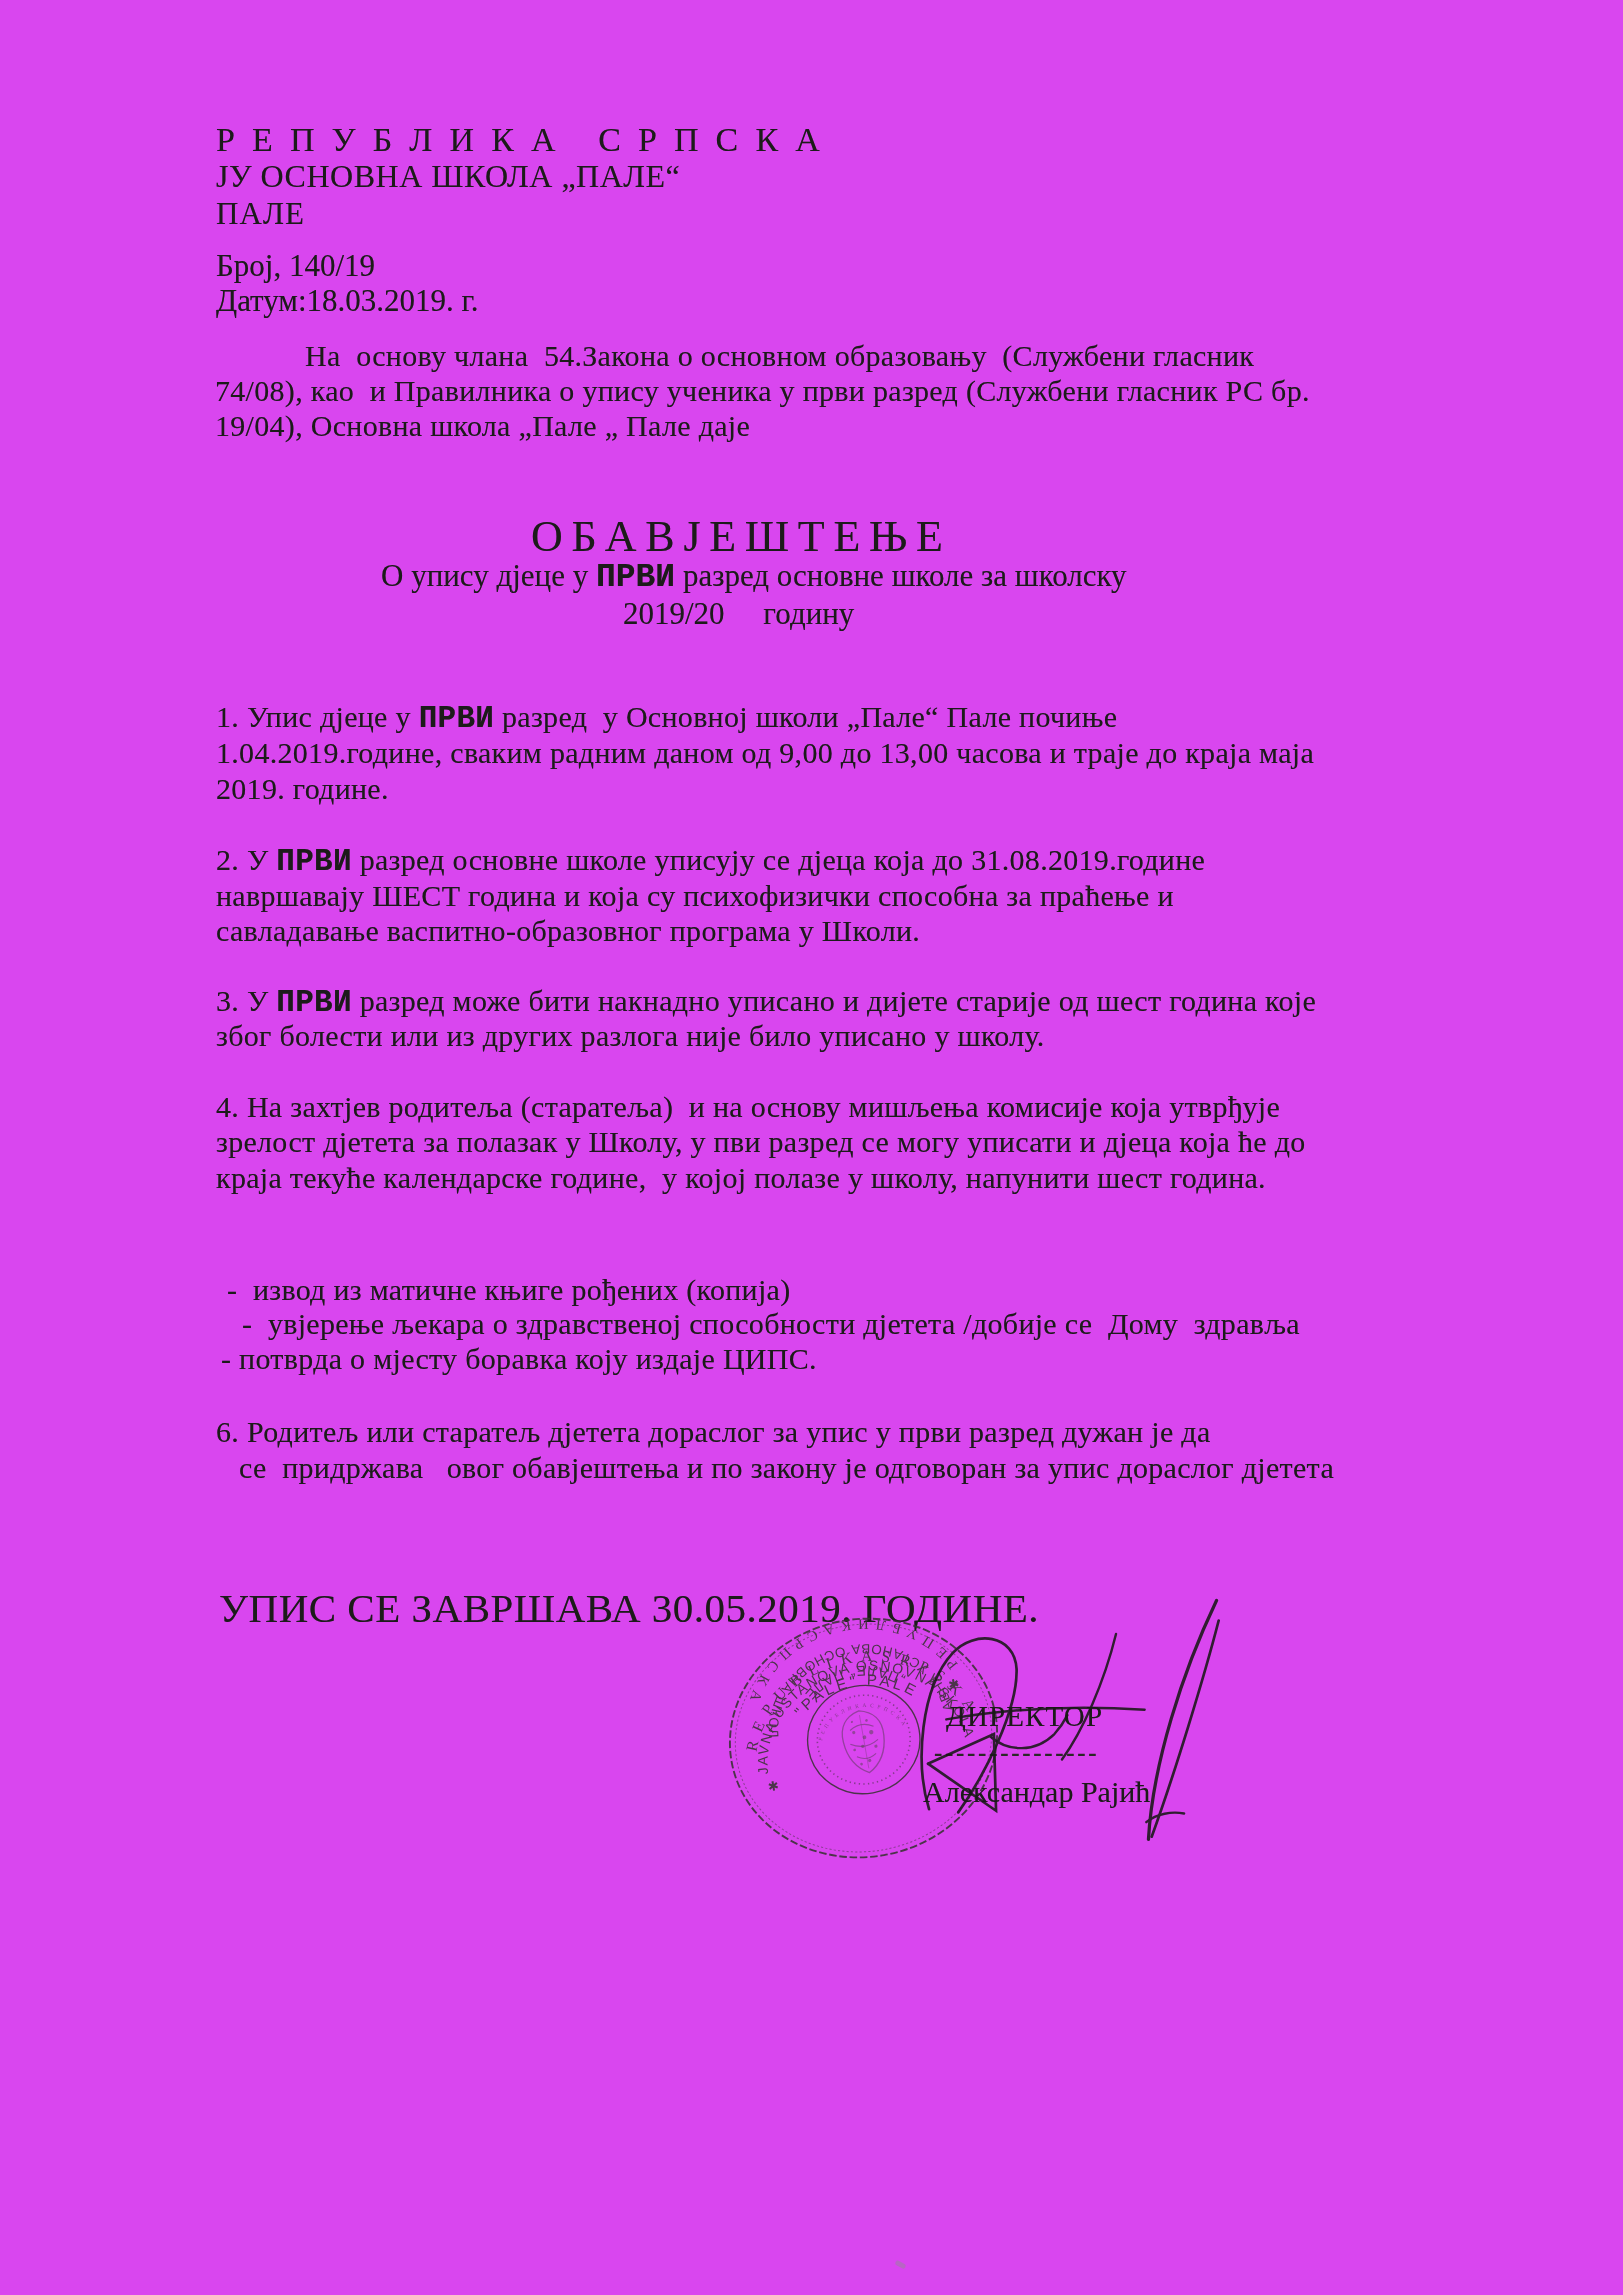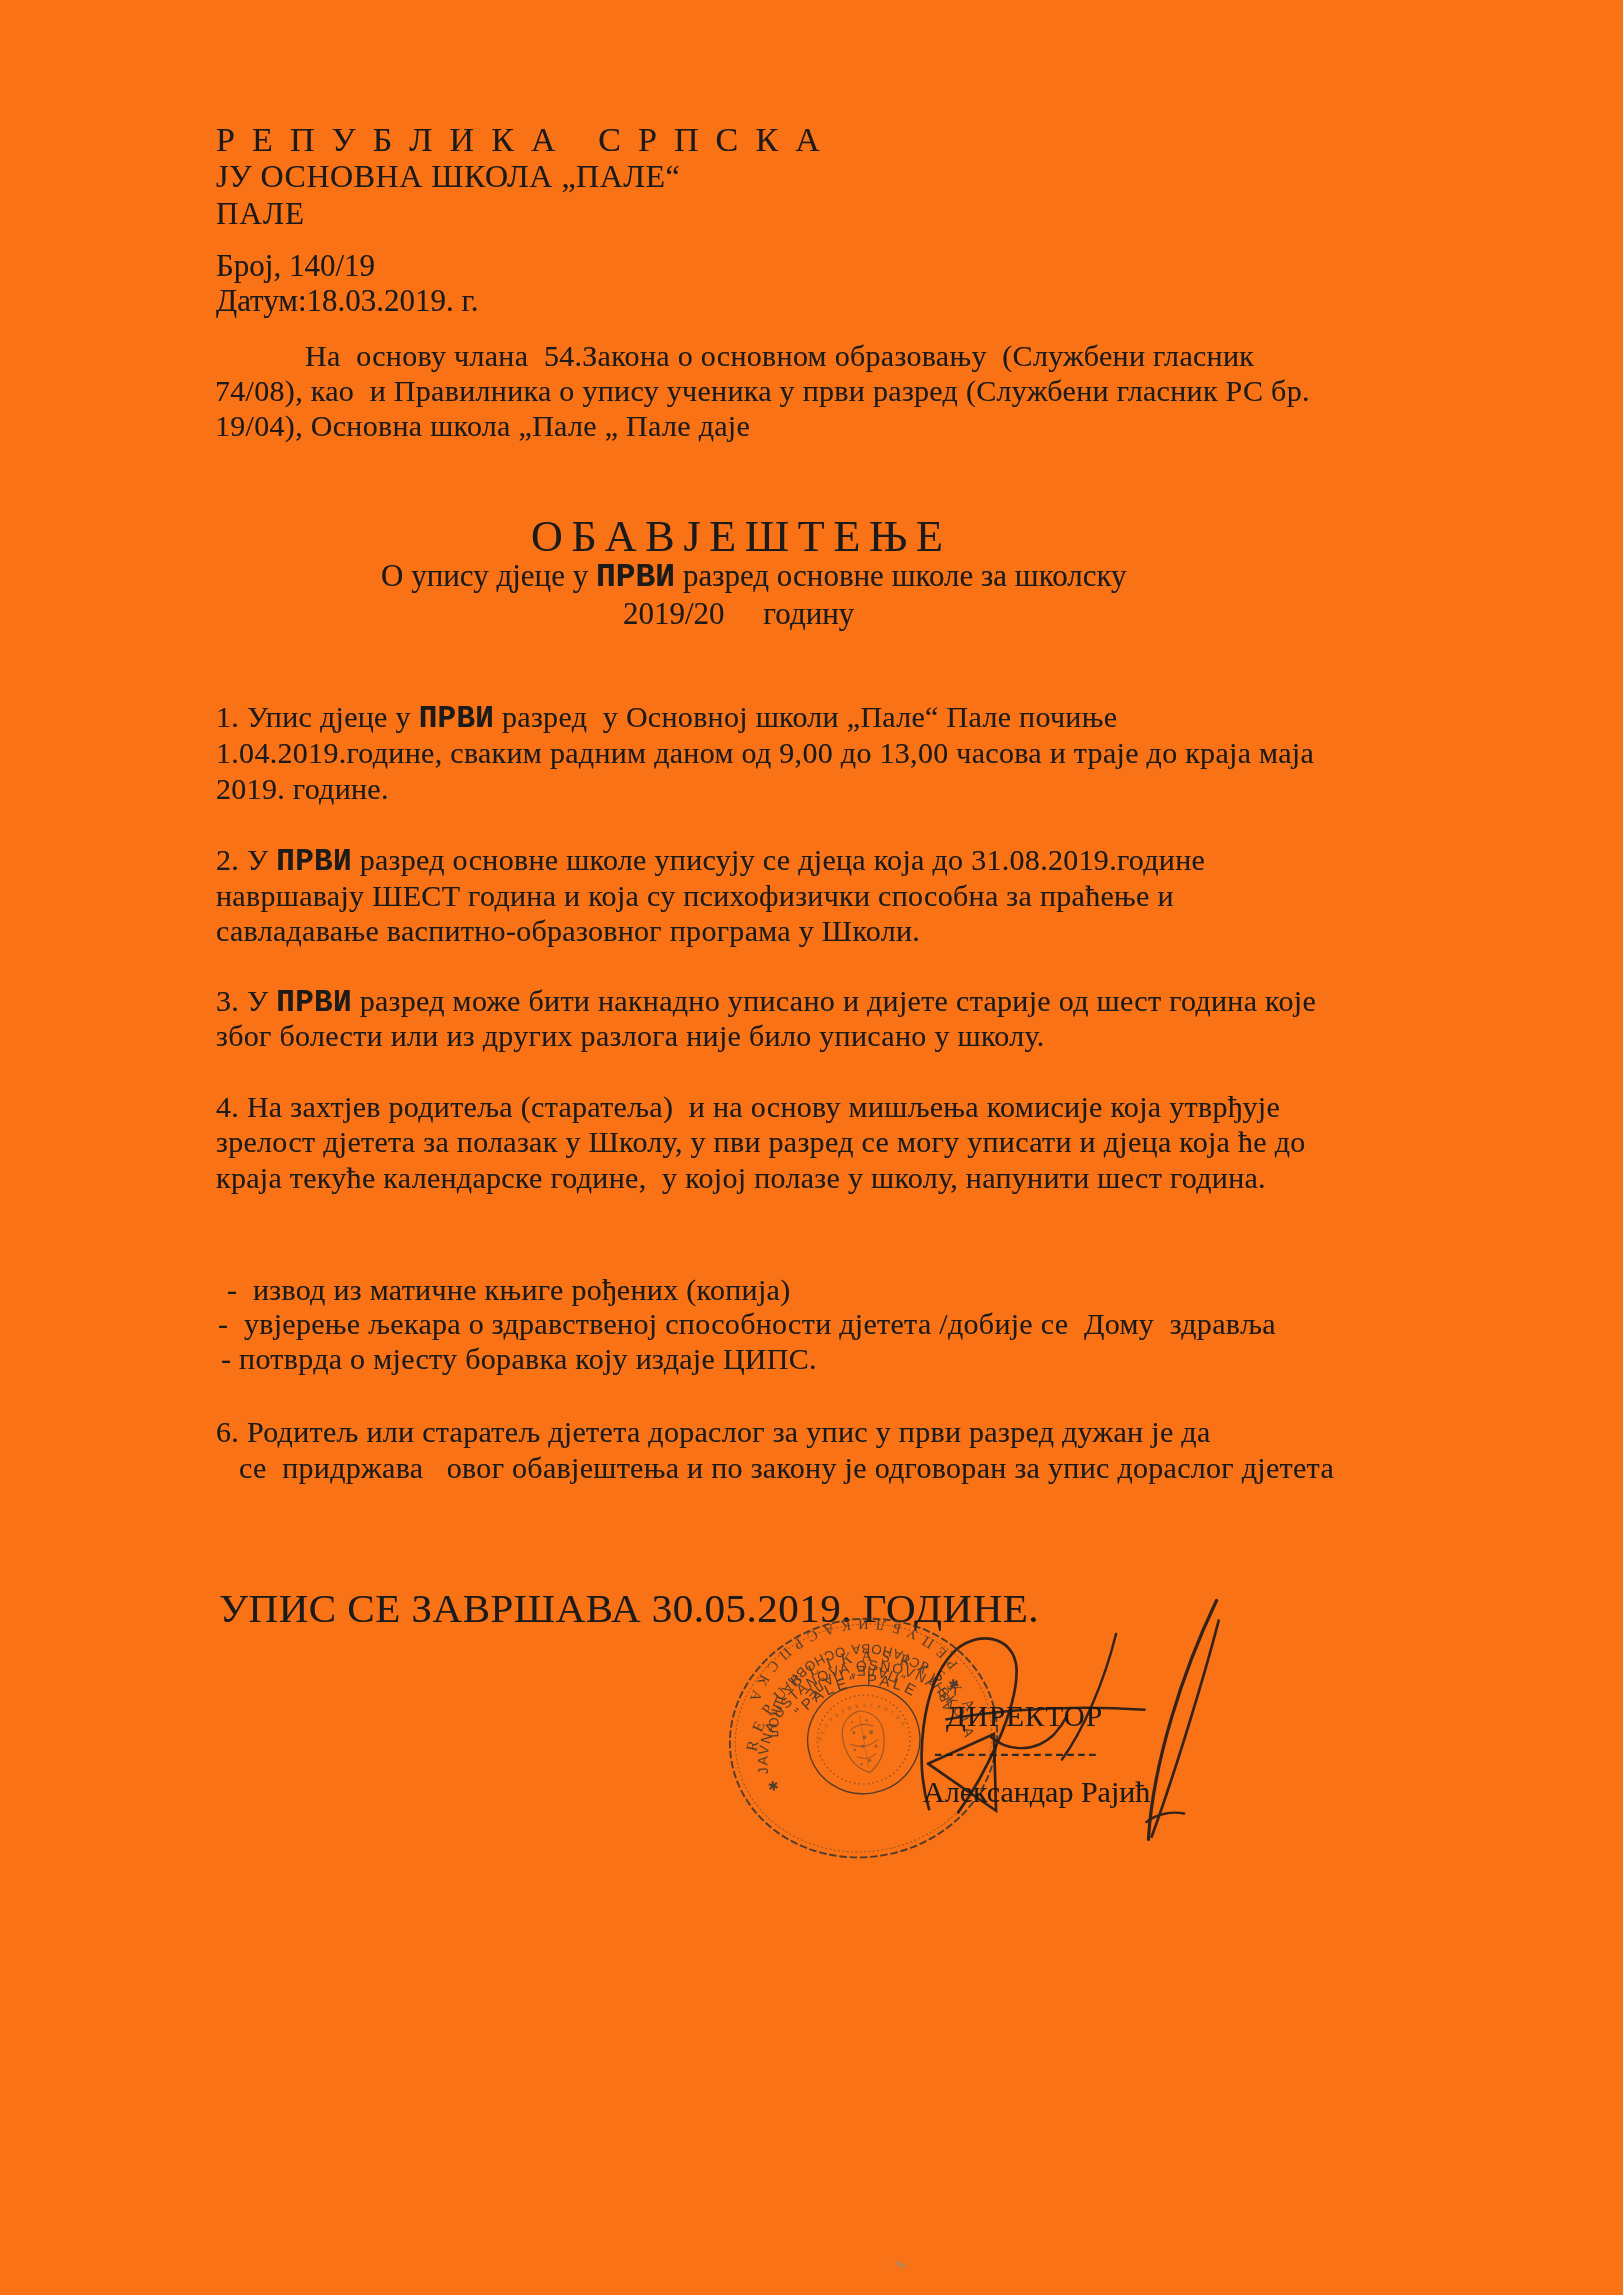"Р Е П У Б" .page { background: #f97316 -> #d946ef }
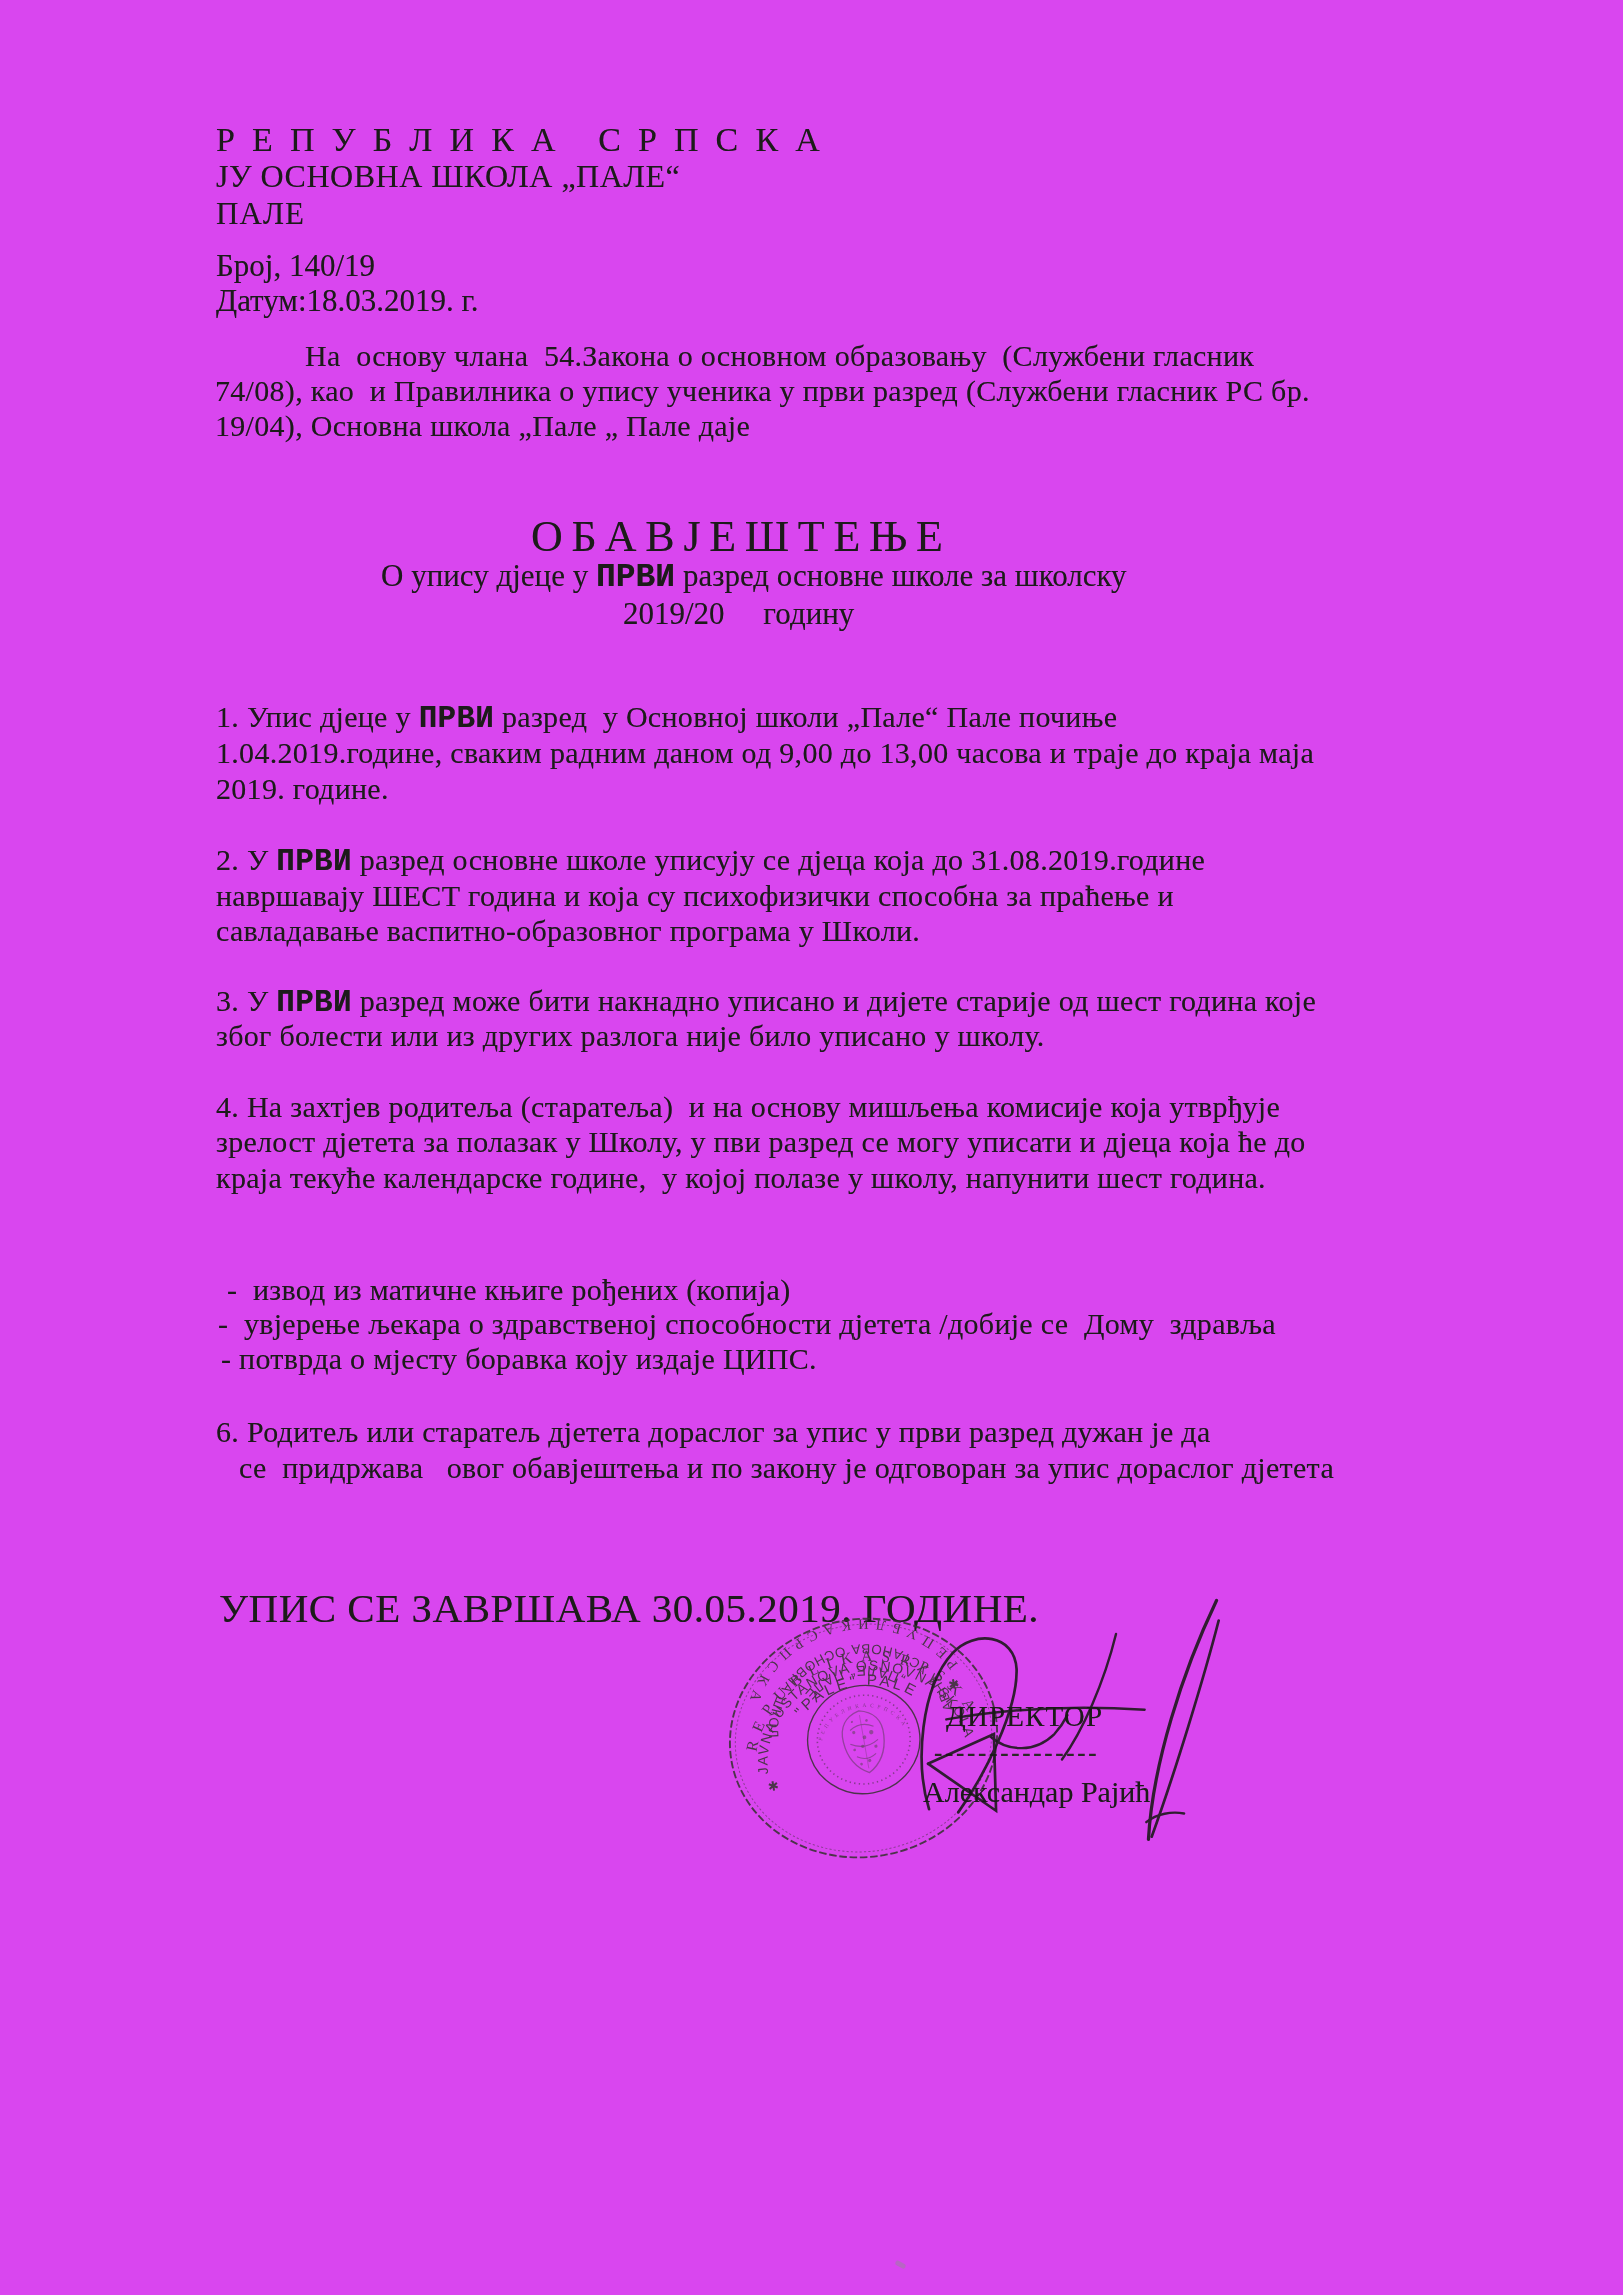"- увјерење љекара о здравственој" div.ln { left: 218px -> 242px }
